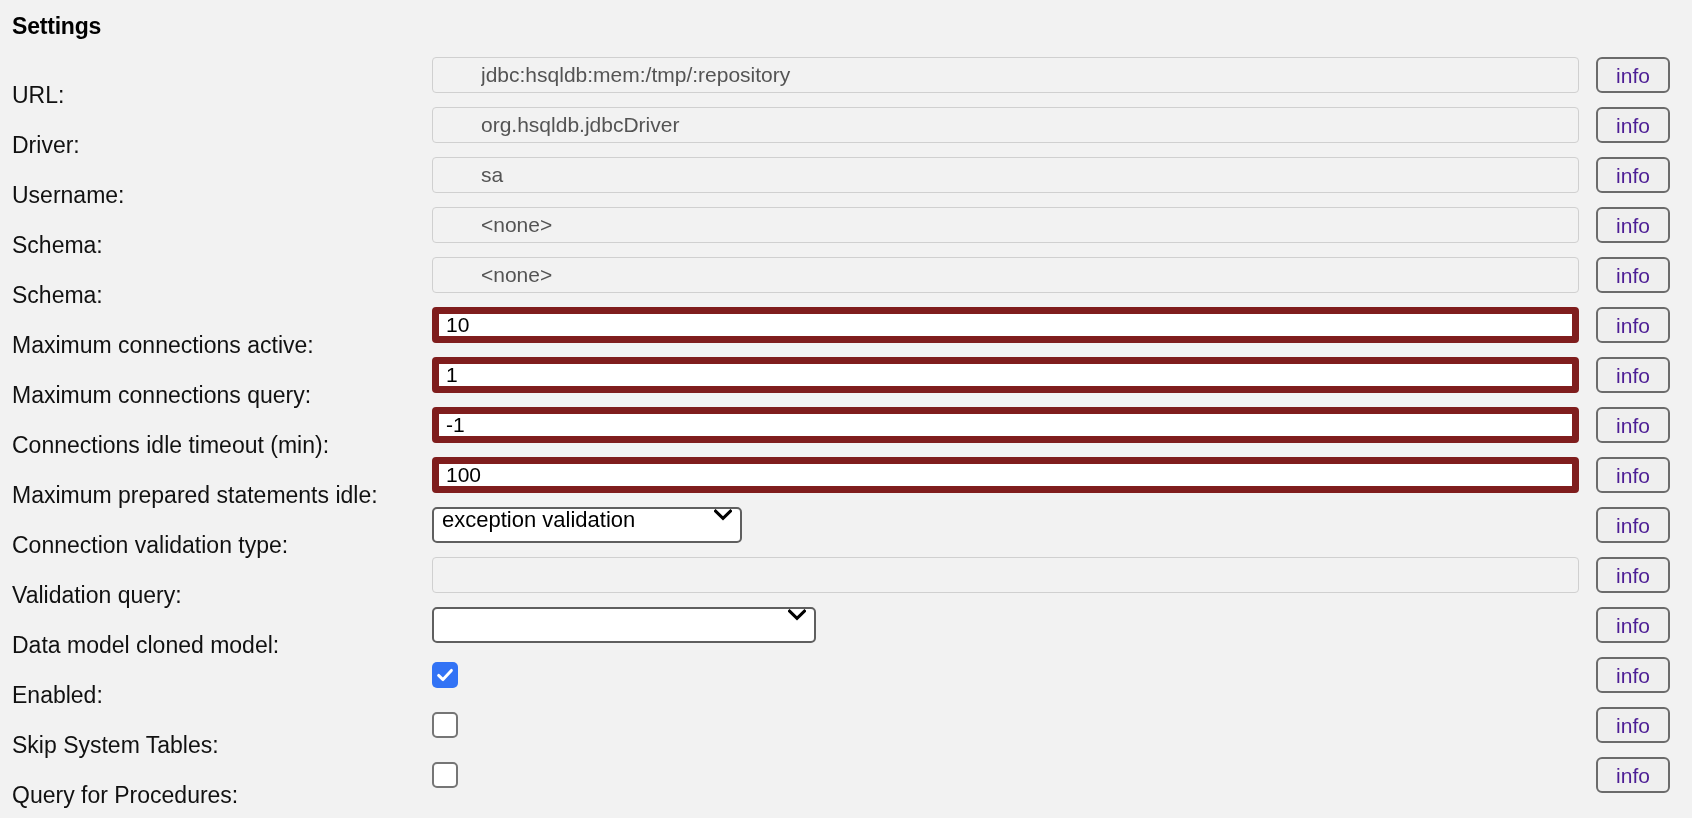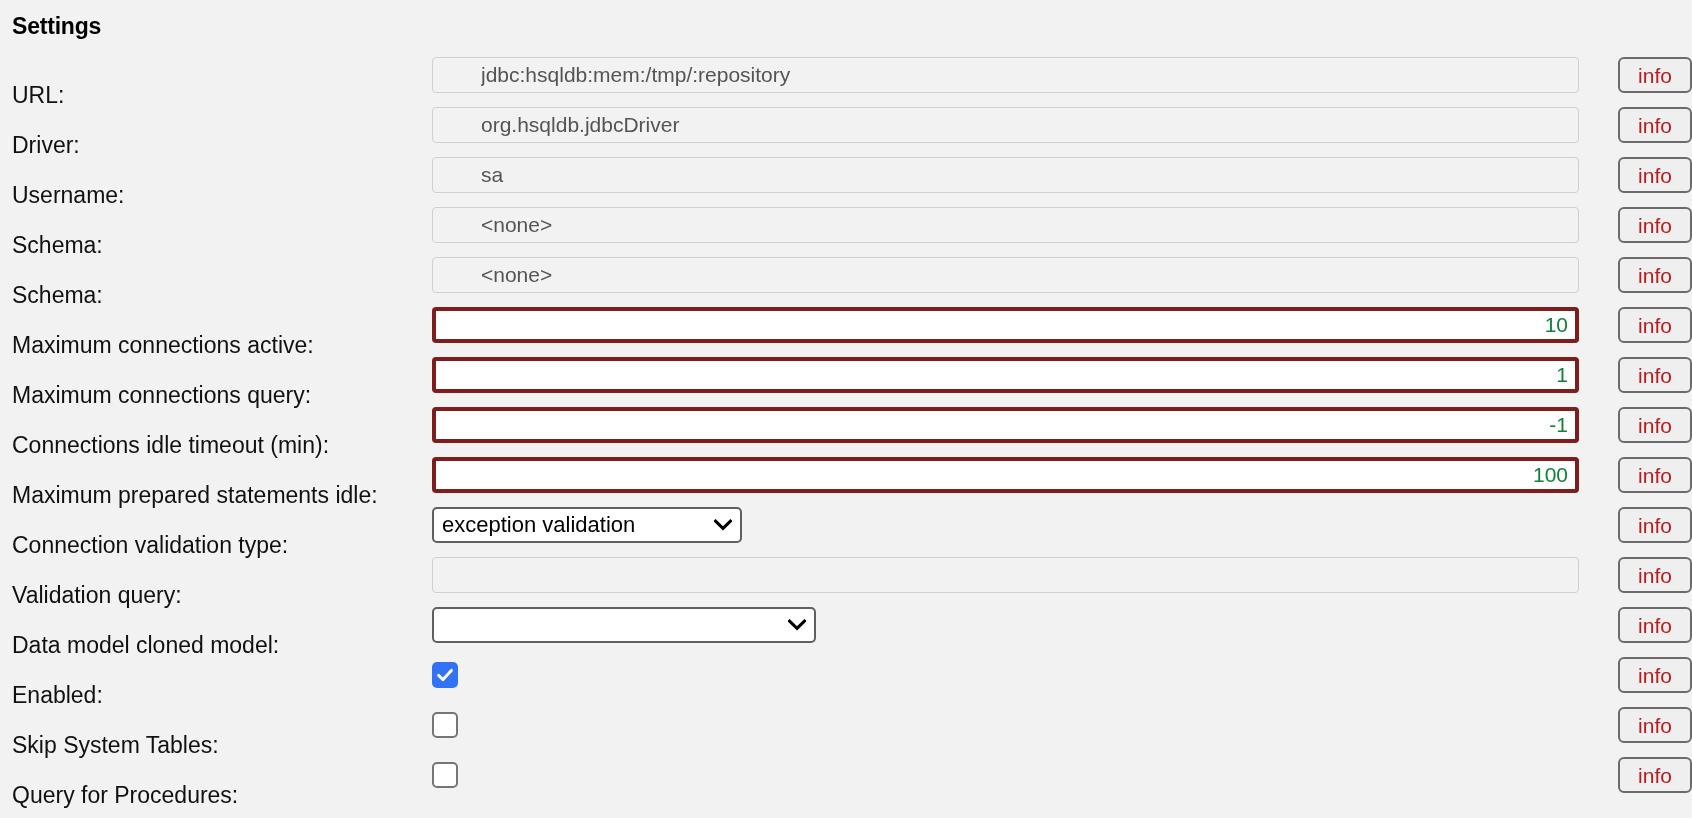"info" .info-button { color: #b91c1c -> #4c1d95; margin-right: none -> 22px }
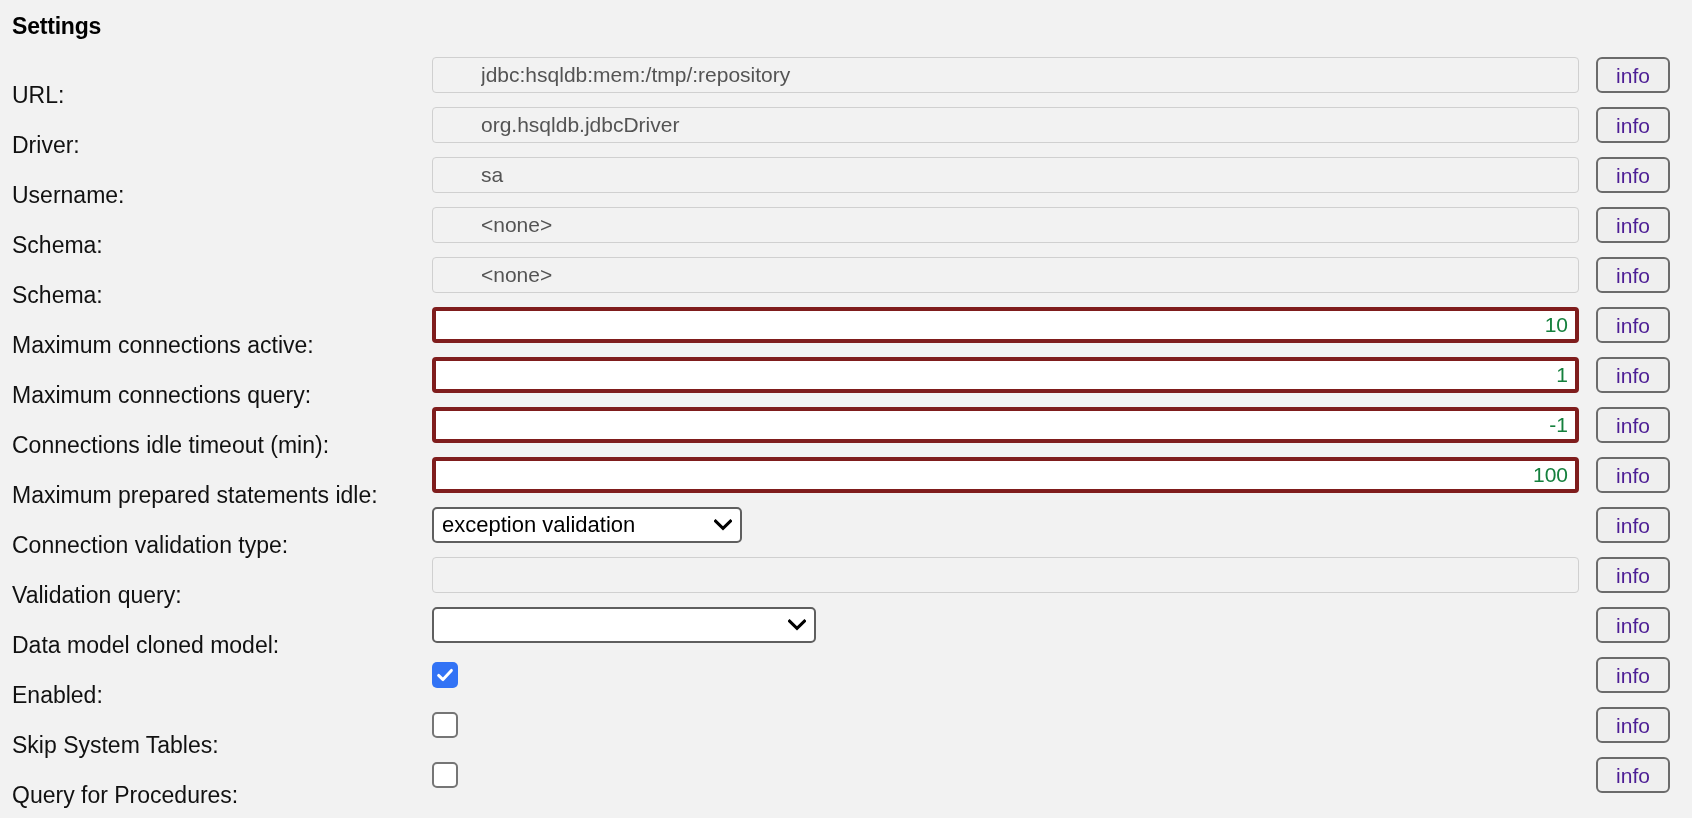"10" .text-field.enabled { border: 4px solid #7f1d1d -> 7px solid #7f1d1d; color: #15803d -> #000000; text-align: right -> none }
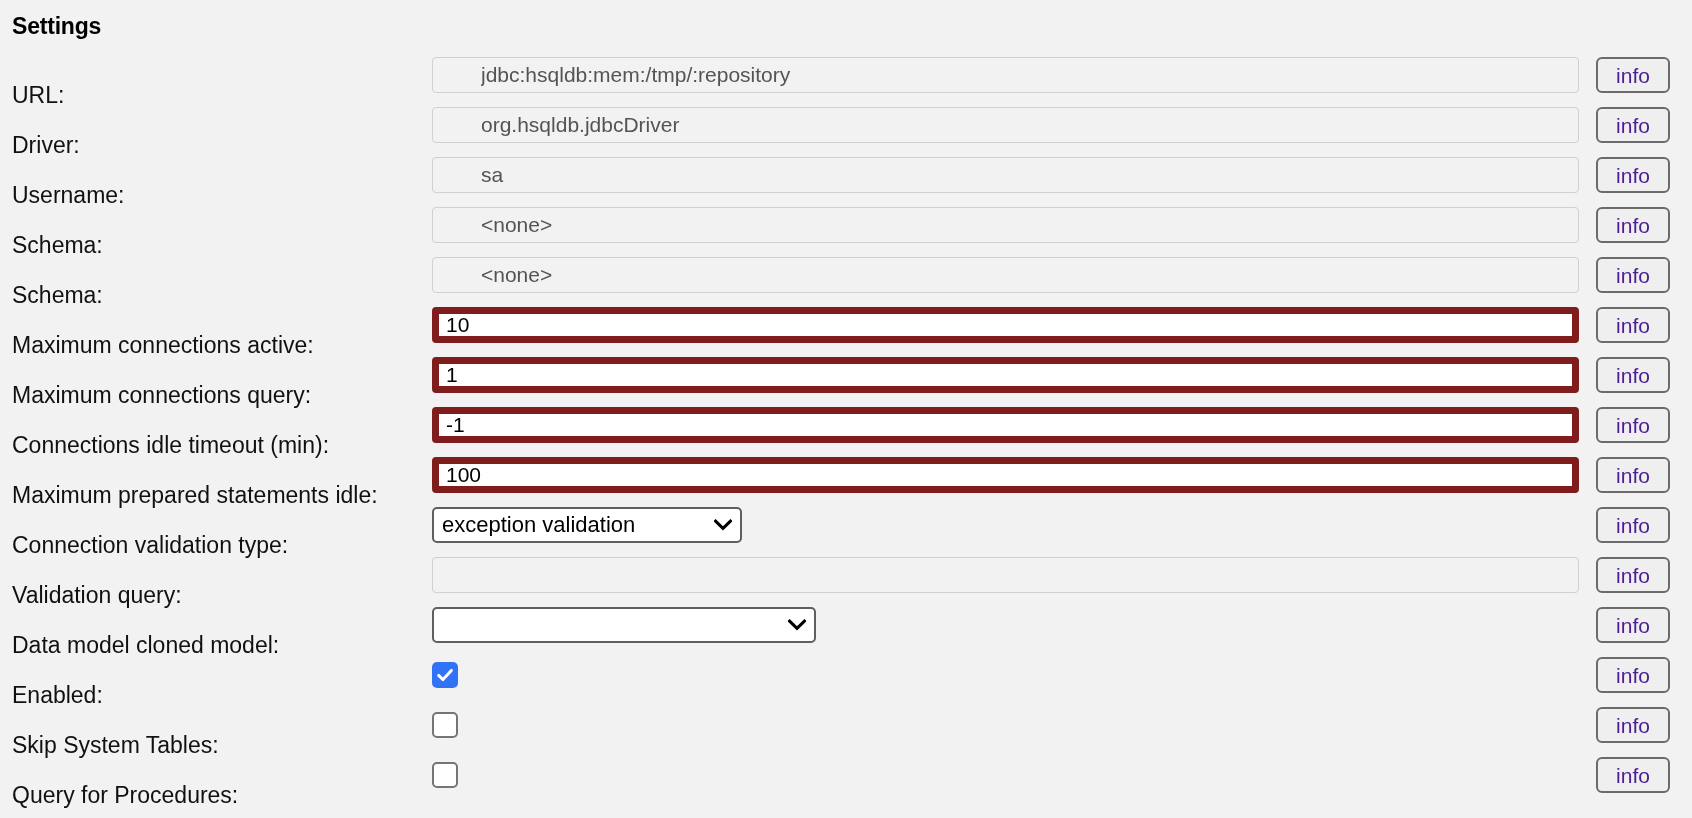"exception validation" .select-field { align-items: center -> none }
